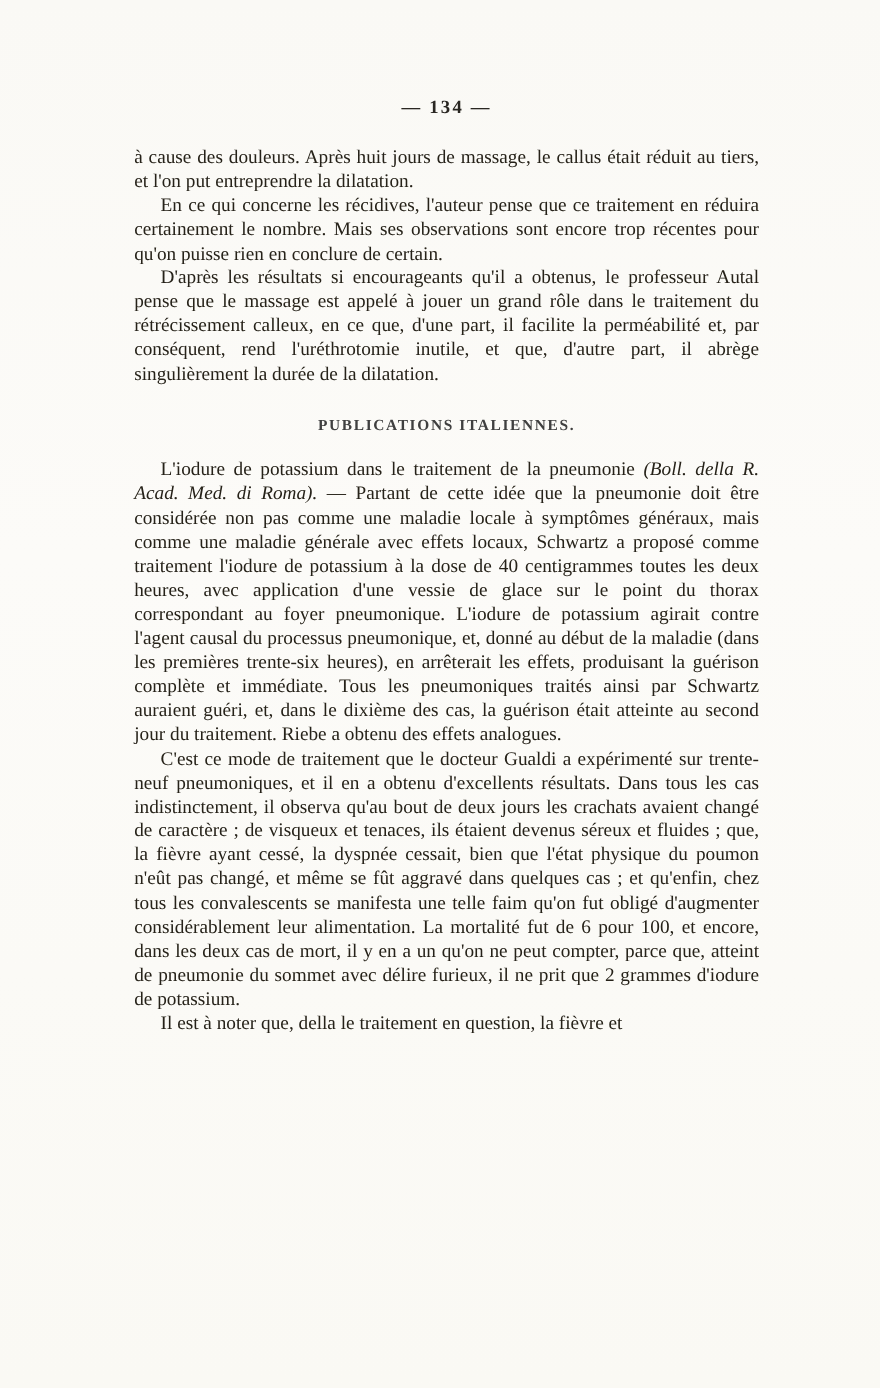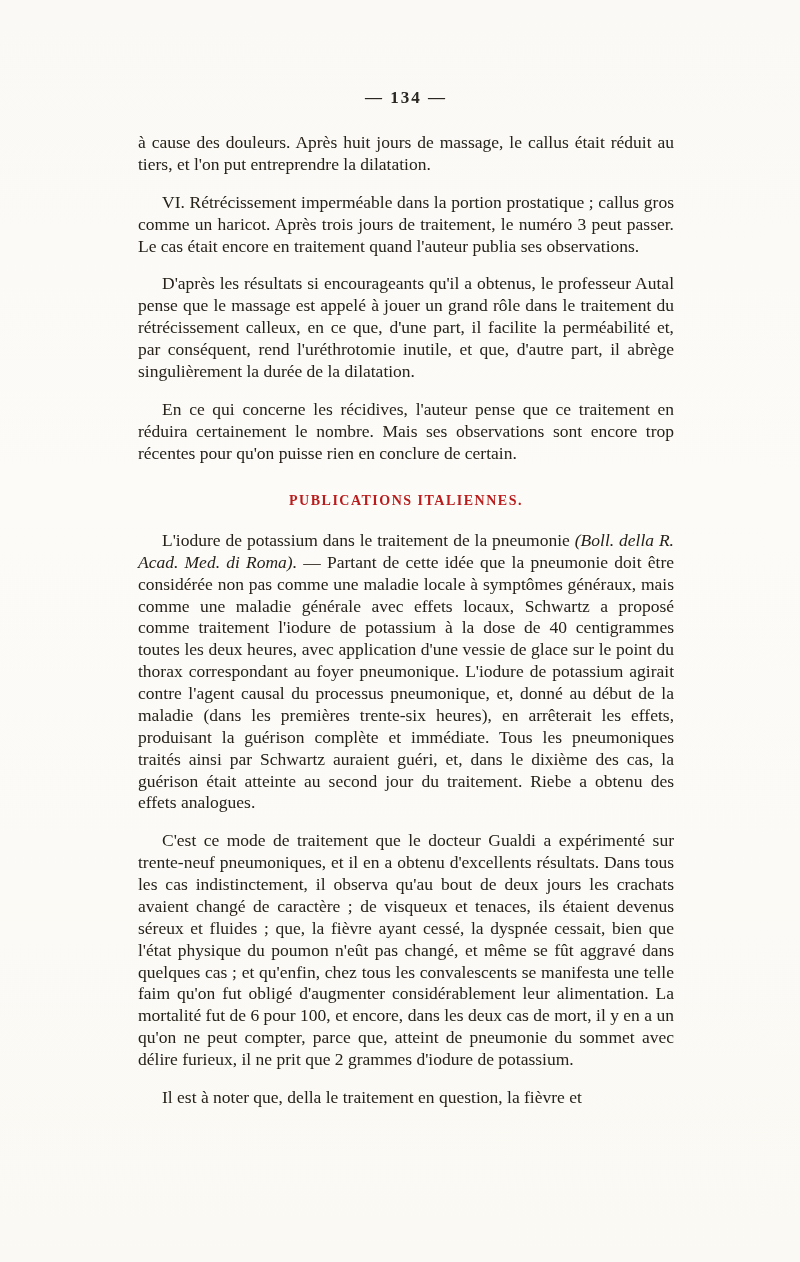"à cause des douleurs. Après" .body-text p { margin: 16px -> 0 }
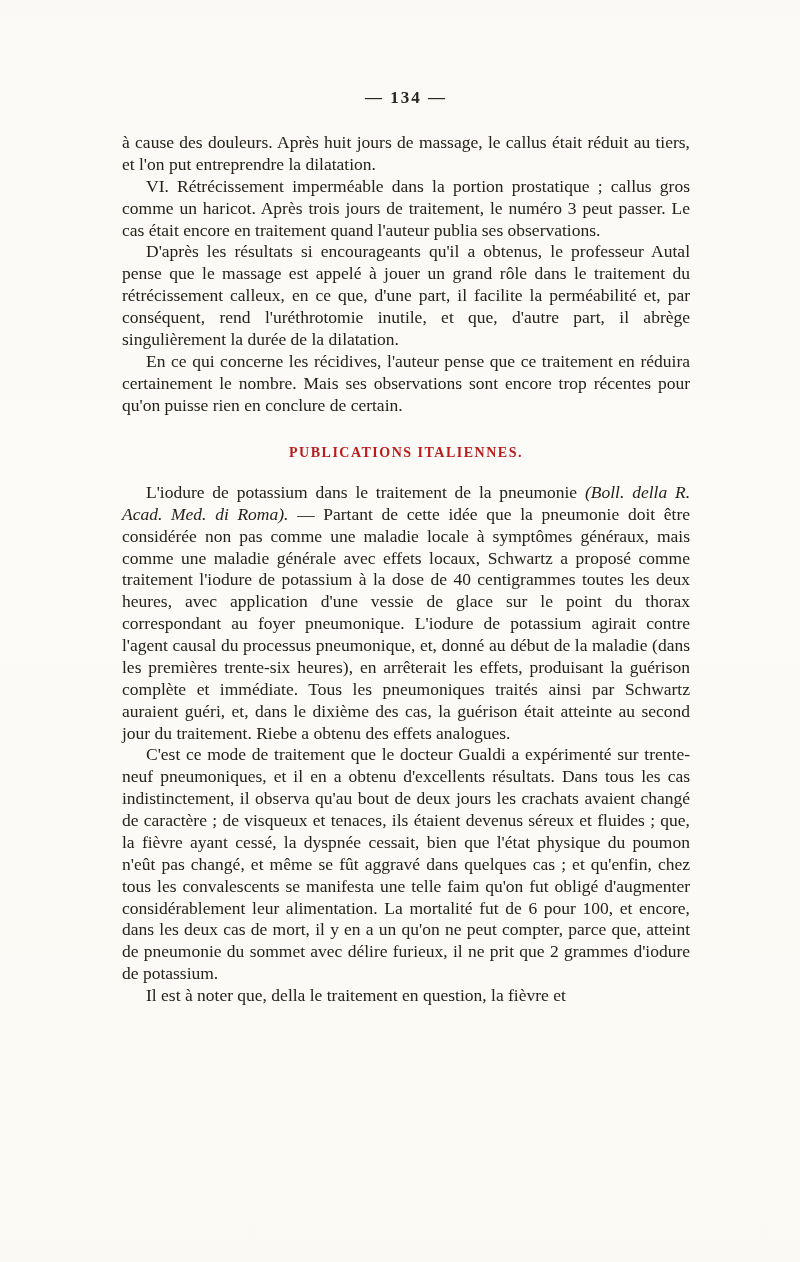"VI. Rétrécissement imperméable dans la" p { html: <p>VI. Rétrécissement imperméable dans la portion prostatique ; callus gros comme un haricot. Après trois jours de traitement, le numéro 3 peut passer. Le cas était encore en traitement quand l'auteur publia ses observations.</p> -> none }
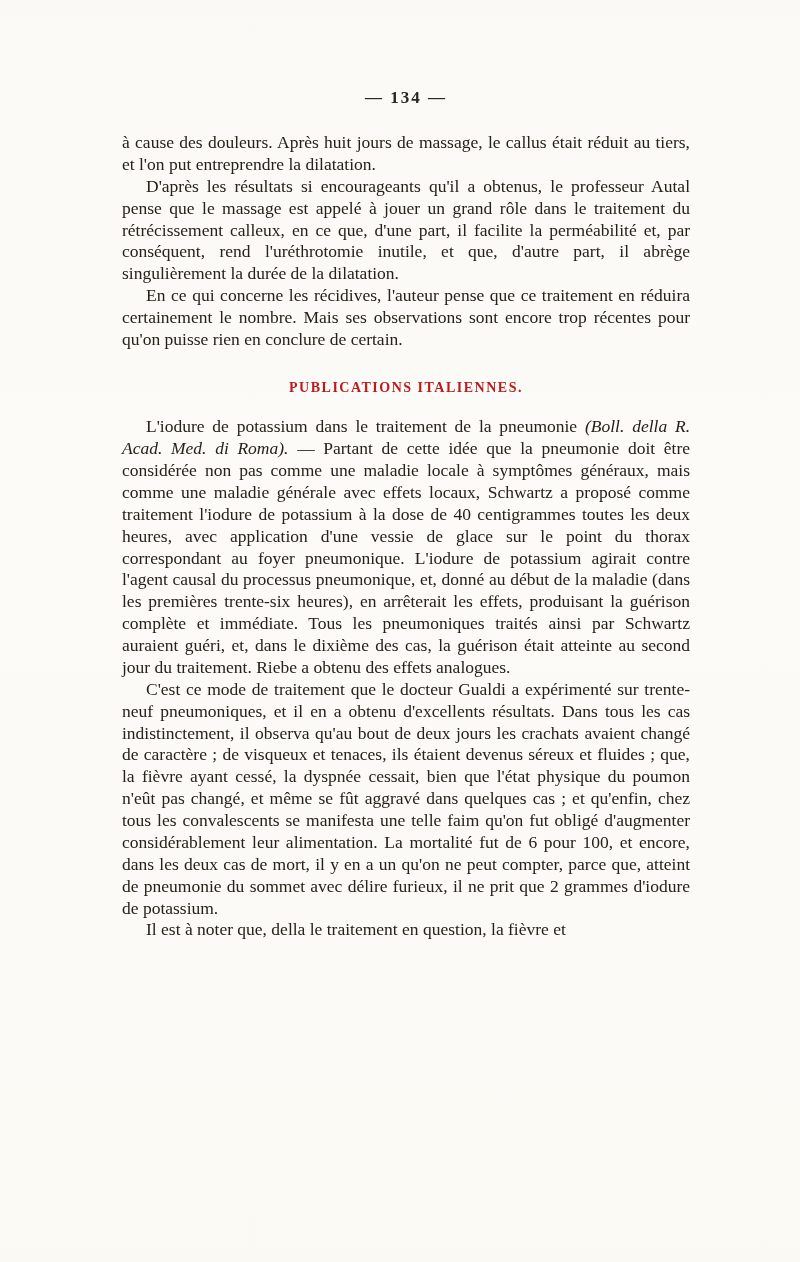"D'après les résultats si encourageants" p { order: before "En ce qui concerne les" -> after "En ce qui concerne les" }
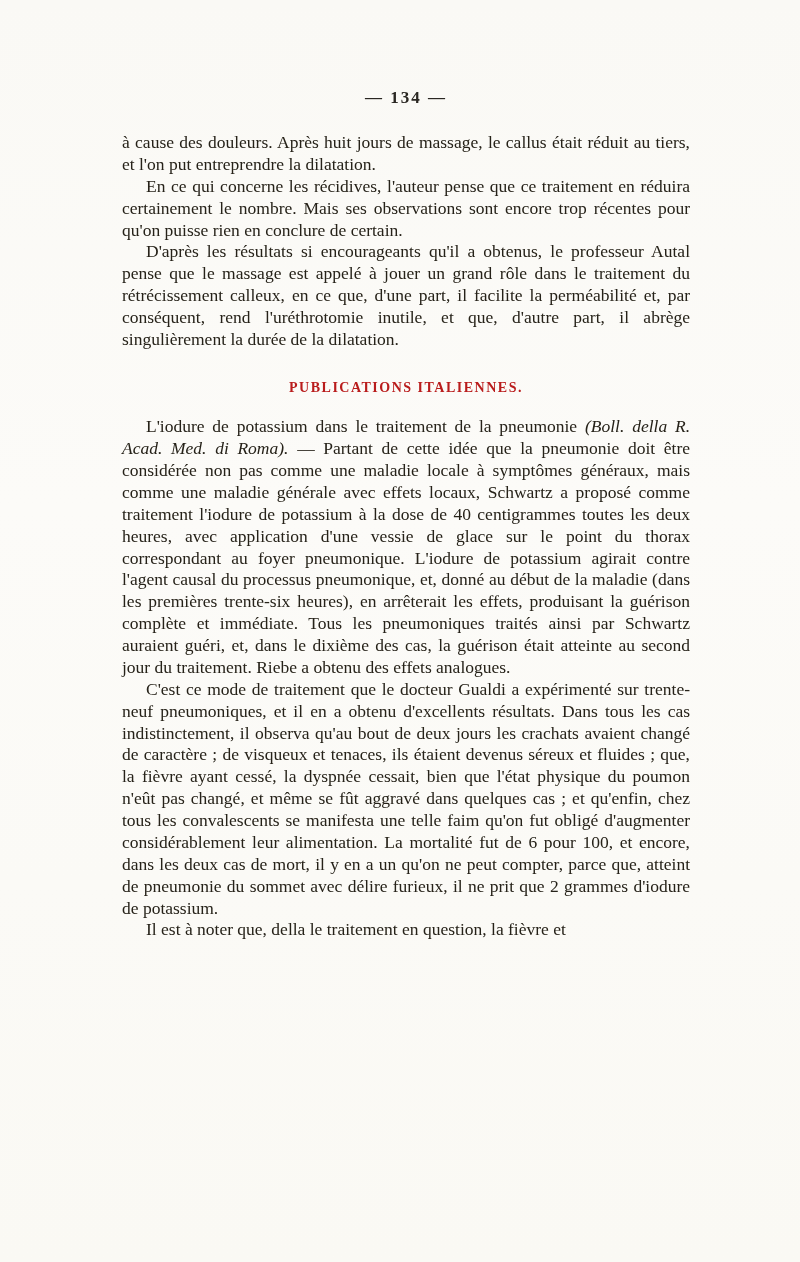"PUBLICATIONS ITALIENNES." .section-heading { color: #b91c1c -> #404040 }
